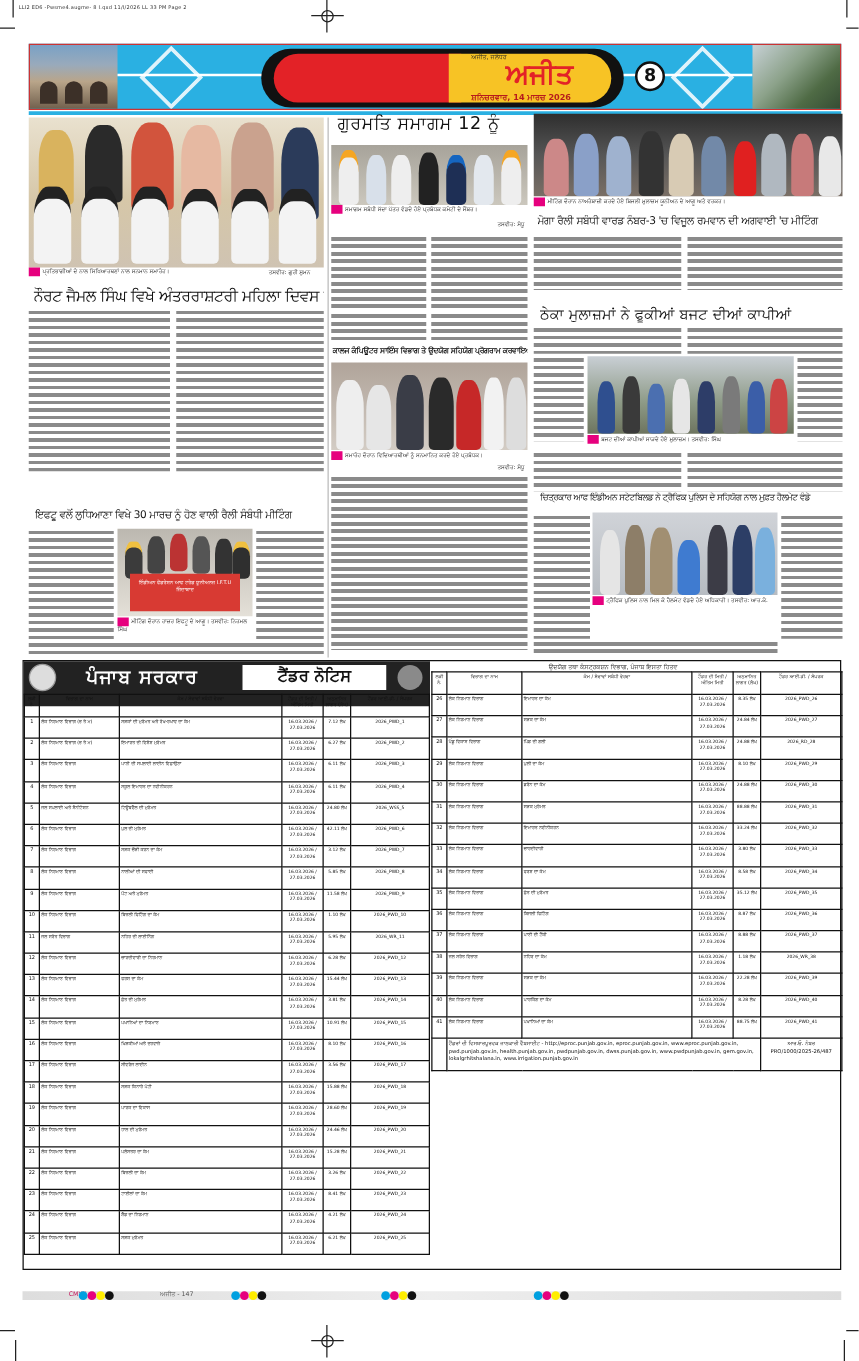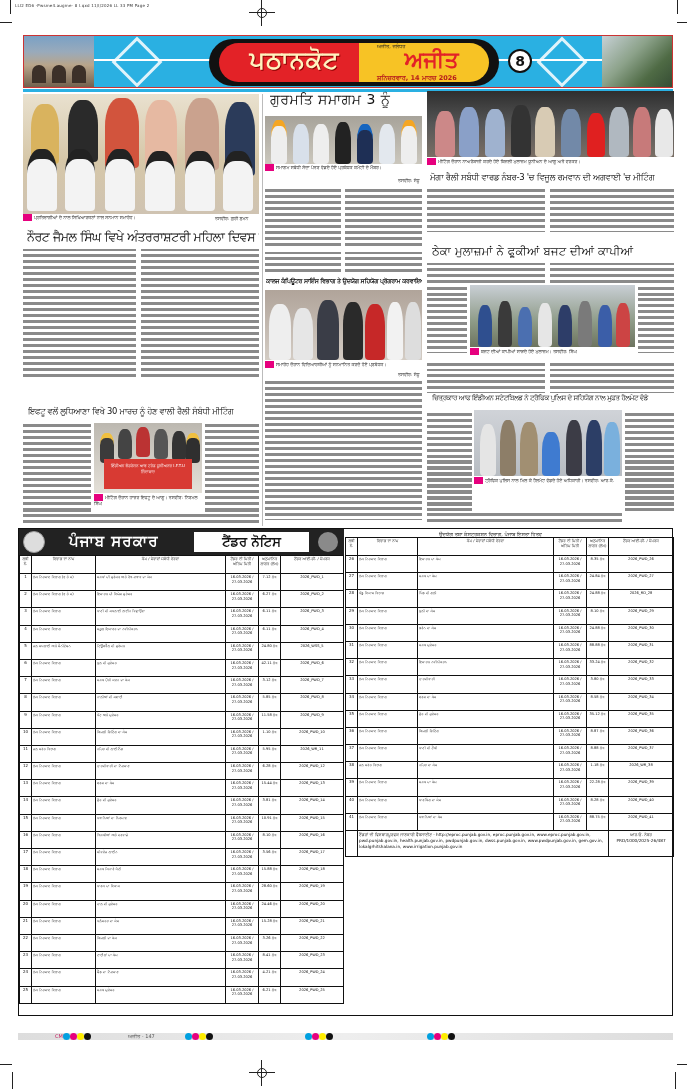"ਪਠਾਨਕੋਟ" div.city { html: <div>ਪਠਾਨਕੋਟ</div> -> none }
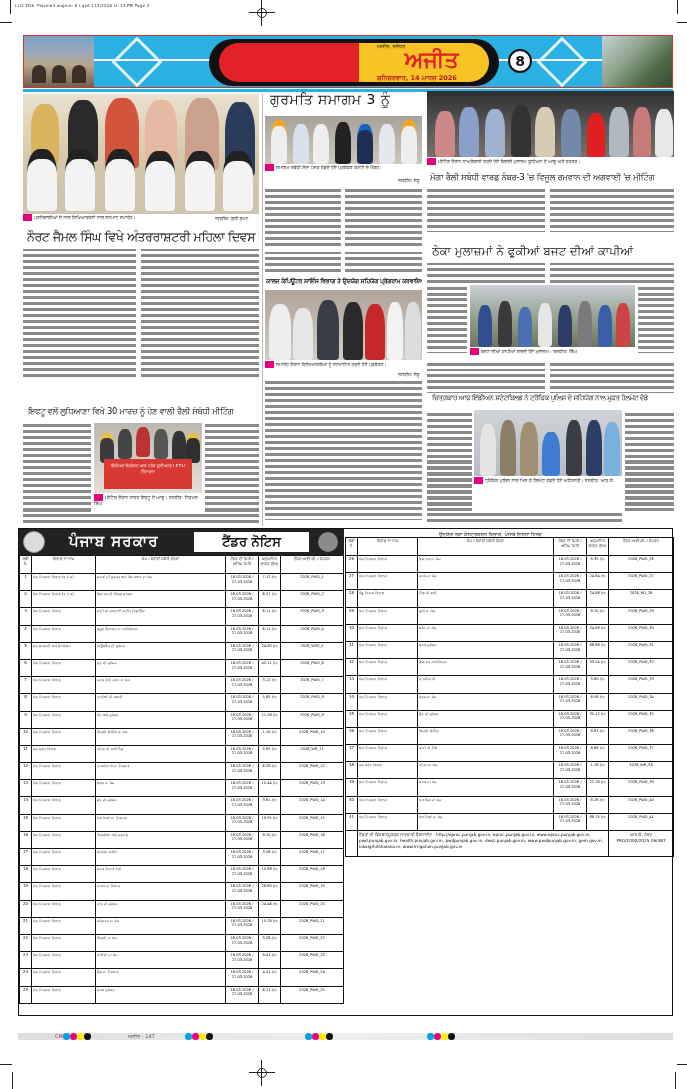"ਗੁਰਮਤਿ ਸਮਾਗਮ 3 ਨੂੰ" div.hl { text: 3 -> 12 }
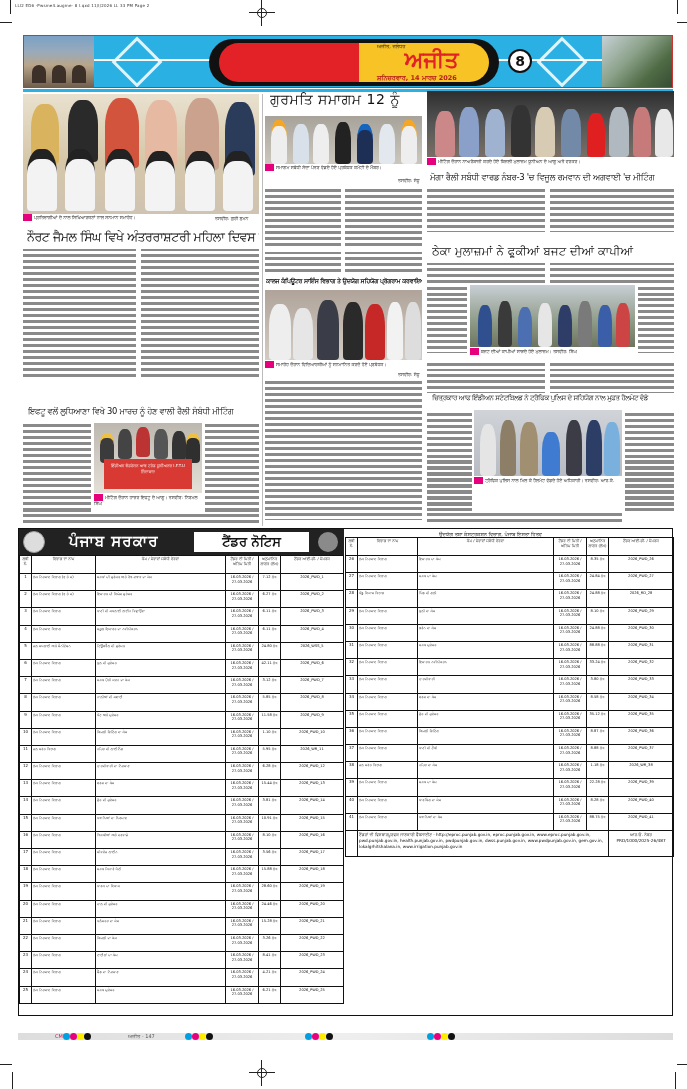"ਪੰਜਾਬ ਸਰਕਾਰ" .tbanner { height: 26px -> 36px }
